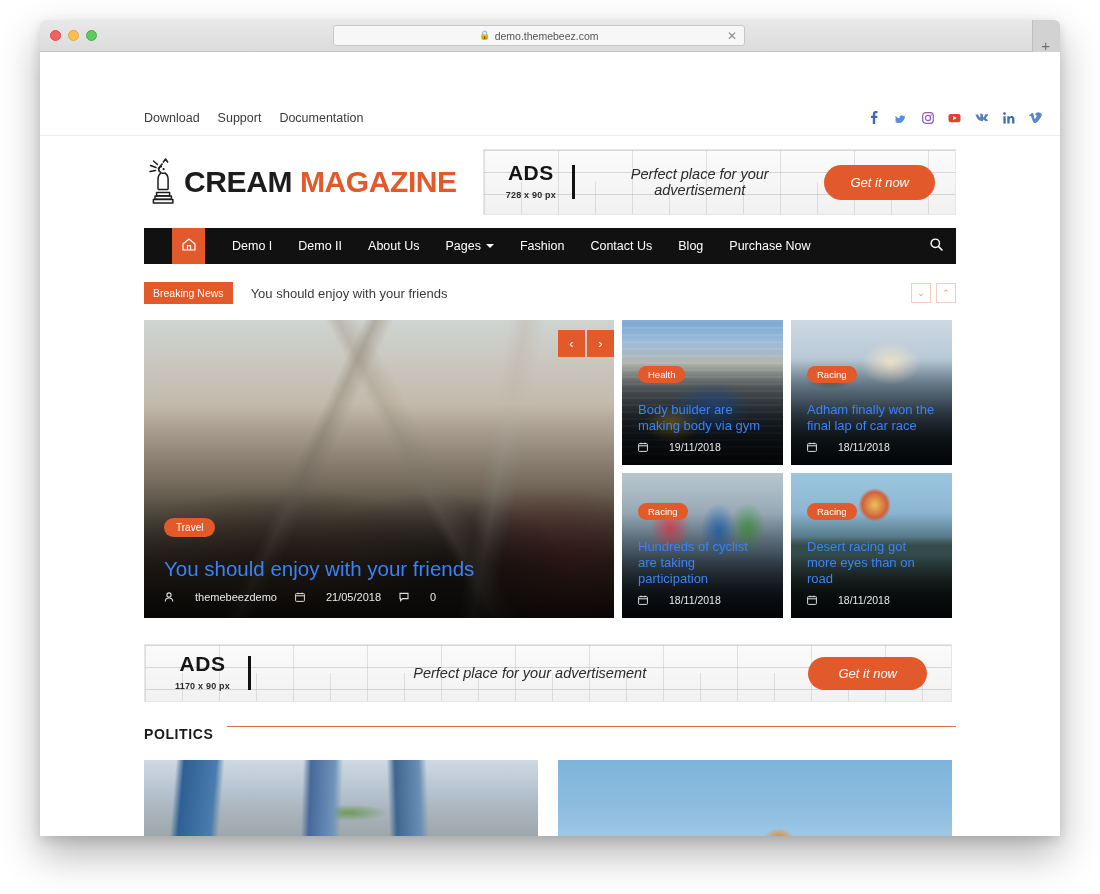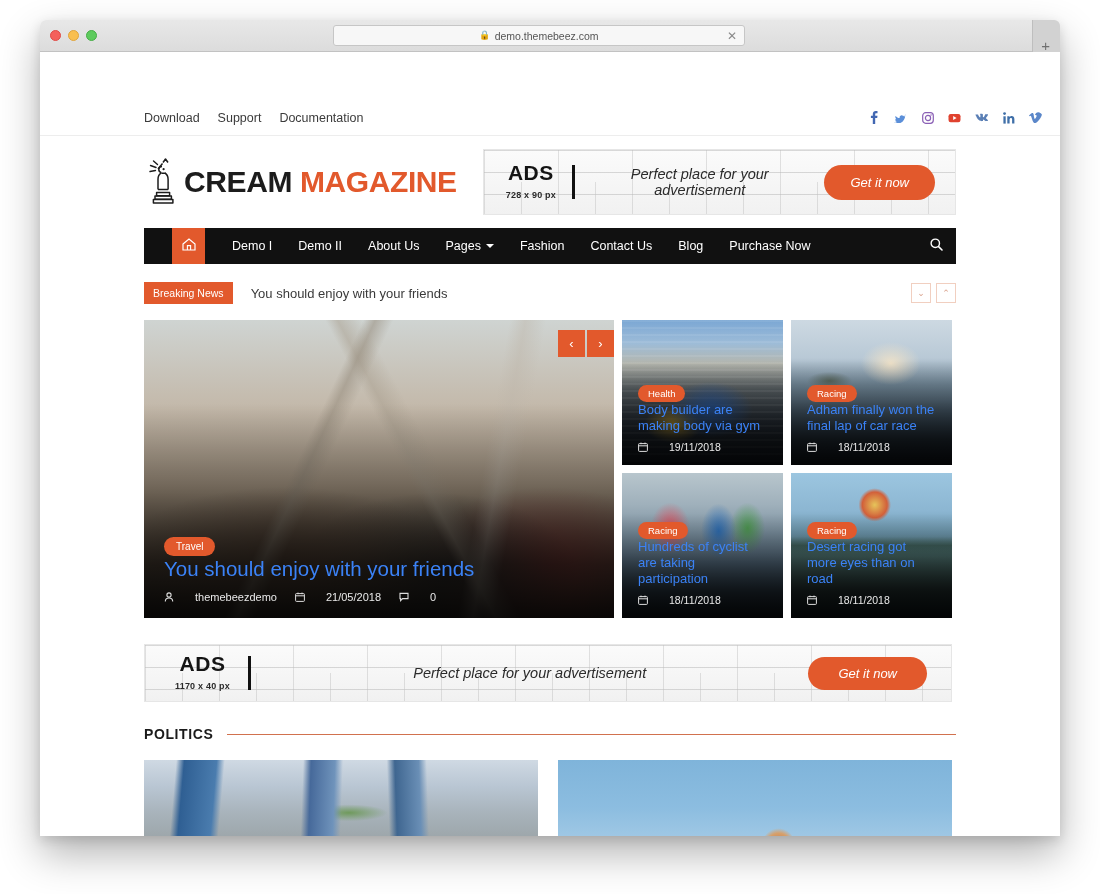"Health" .badge { margin-bottom: 0 -> 19px }
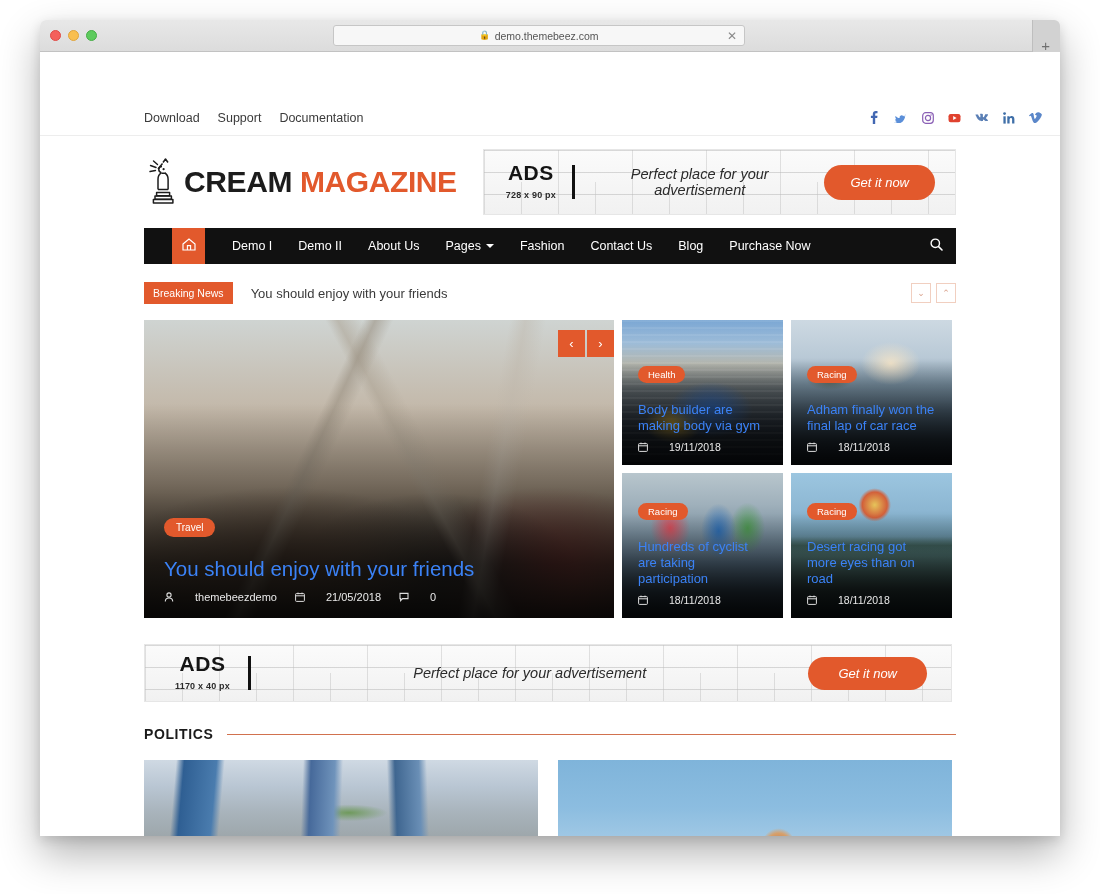"1170 x 40 px" span.ad-size { text: 40 -> 90 }
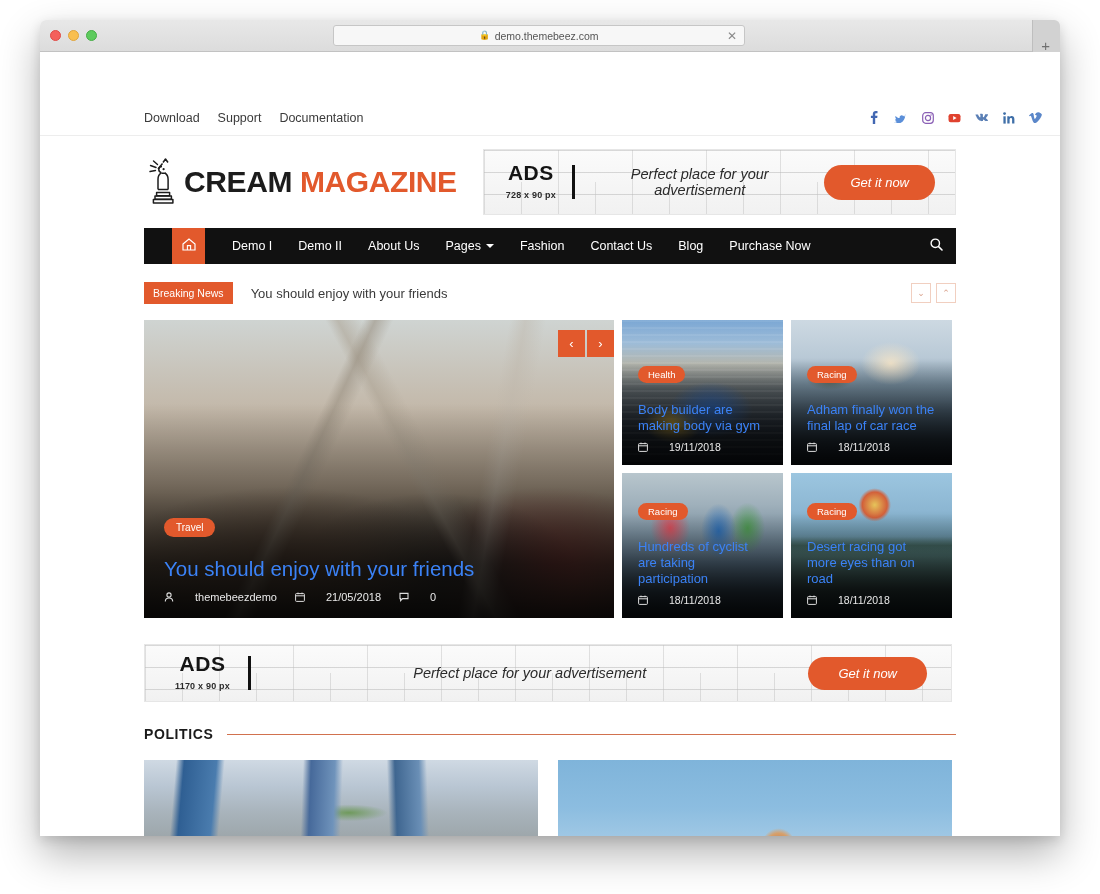"POLITICS" .section-head { align-items: center -> flex-start }
